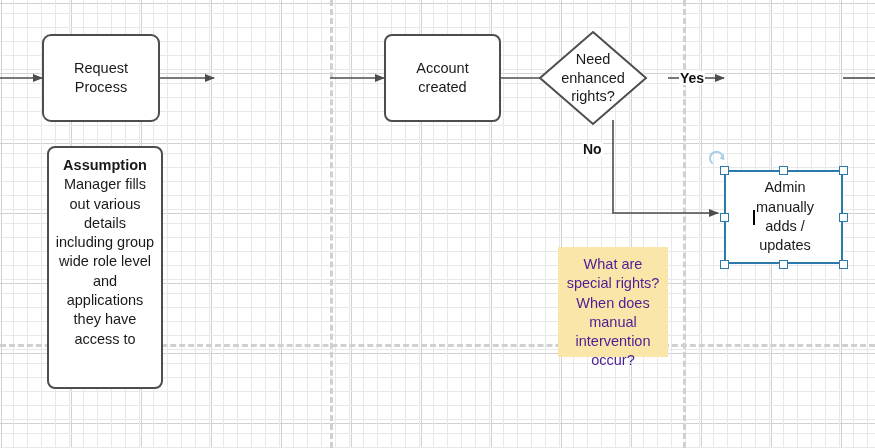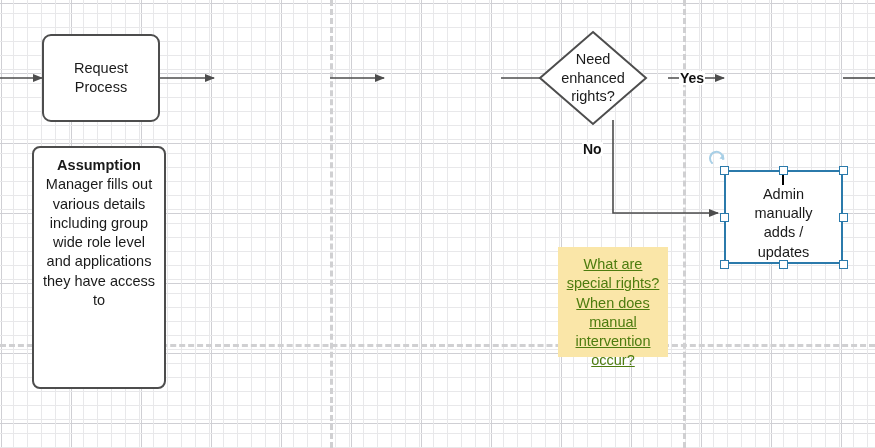"Account" div.node { html: none -> <div>Account created</div> }
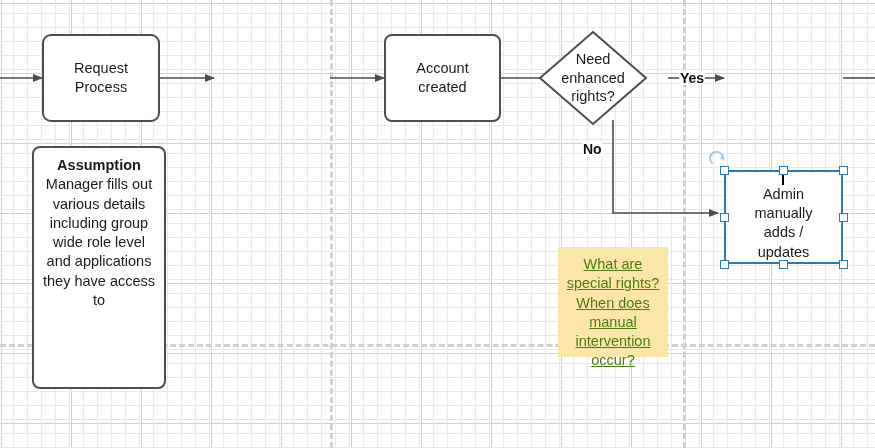"Assumption" div.assumption { left: 32px -> 47px; width: 134px -> 116px }
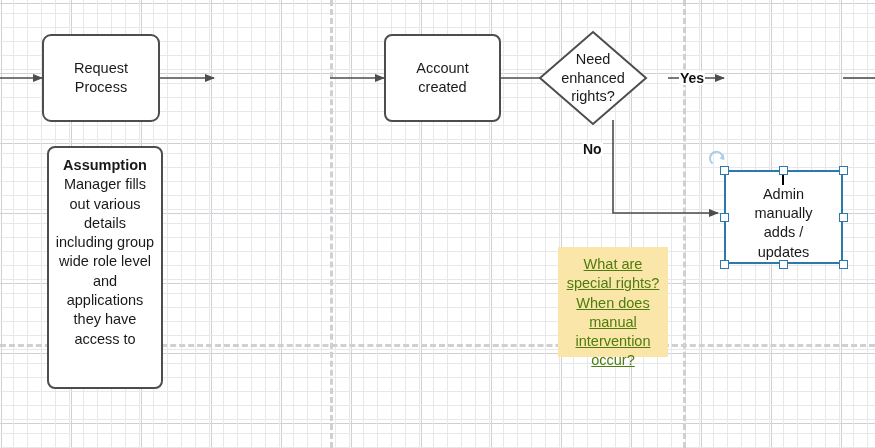"Admin" div.selected-node { flex-direction: column -> none }
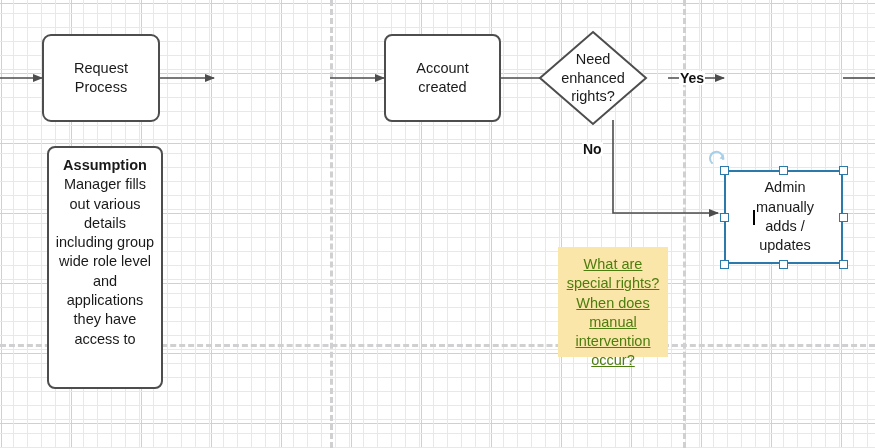"What are special rights? When" .sticky { color: #4d7c0f -> #4c1d95; text-decoration: underline -> none }
